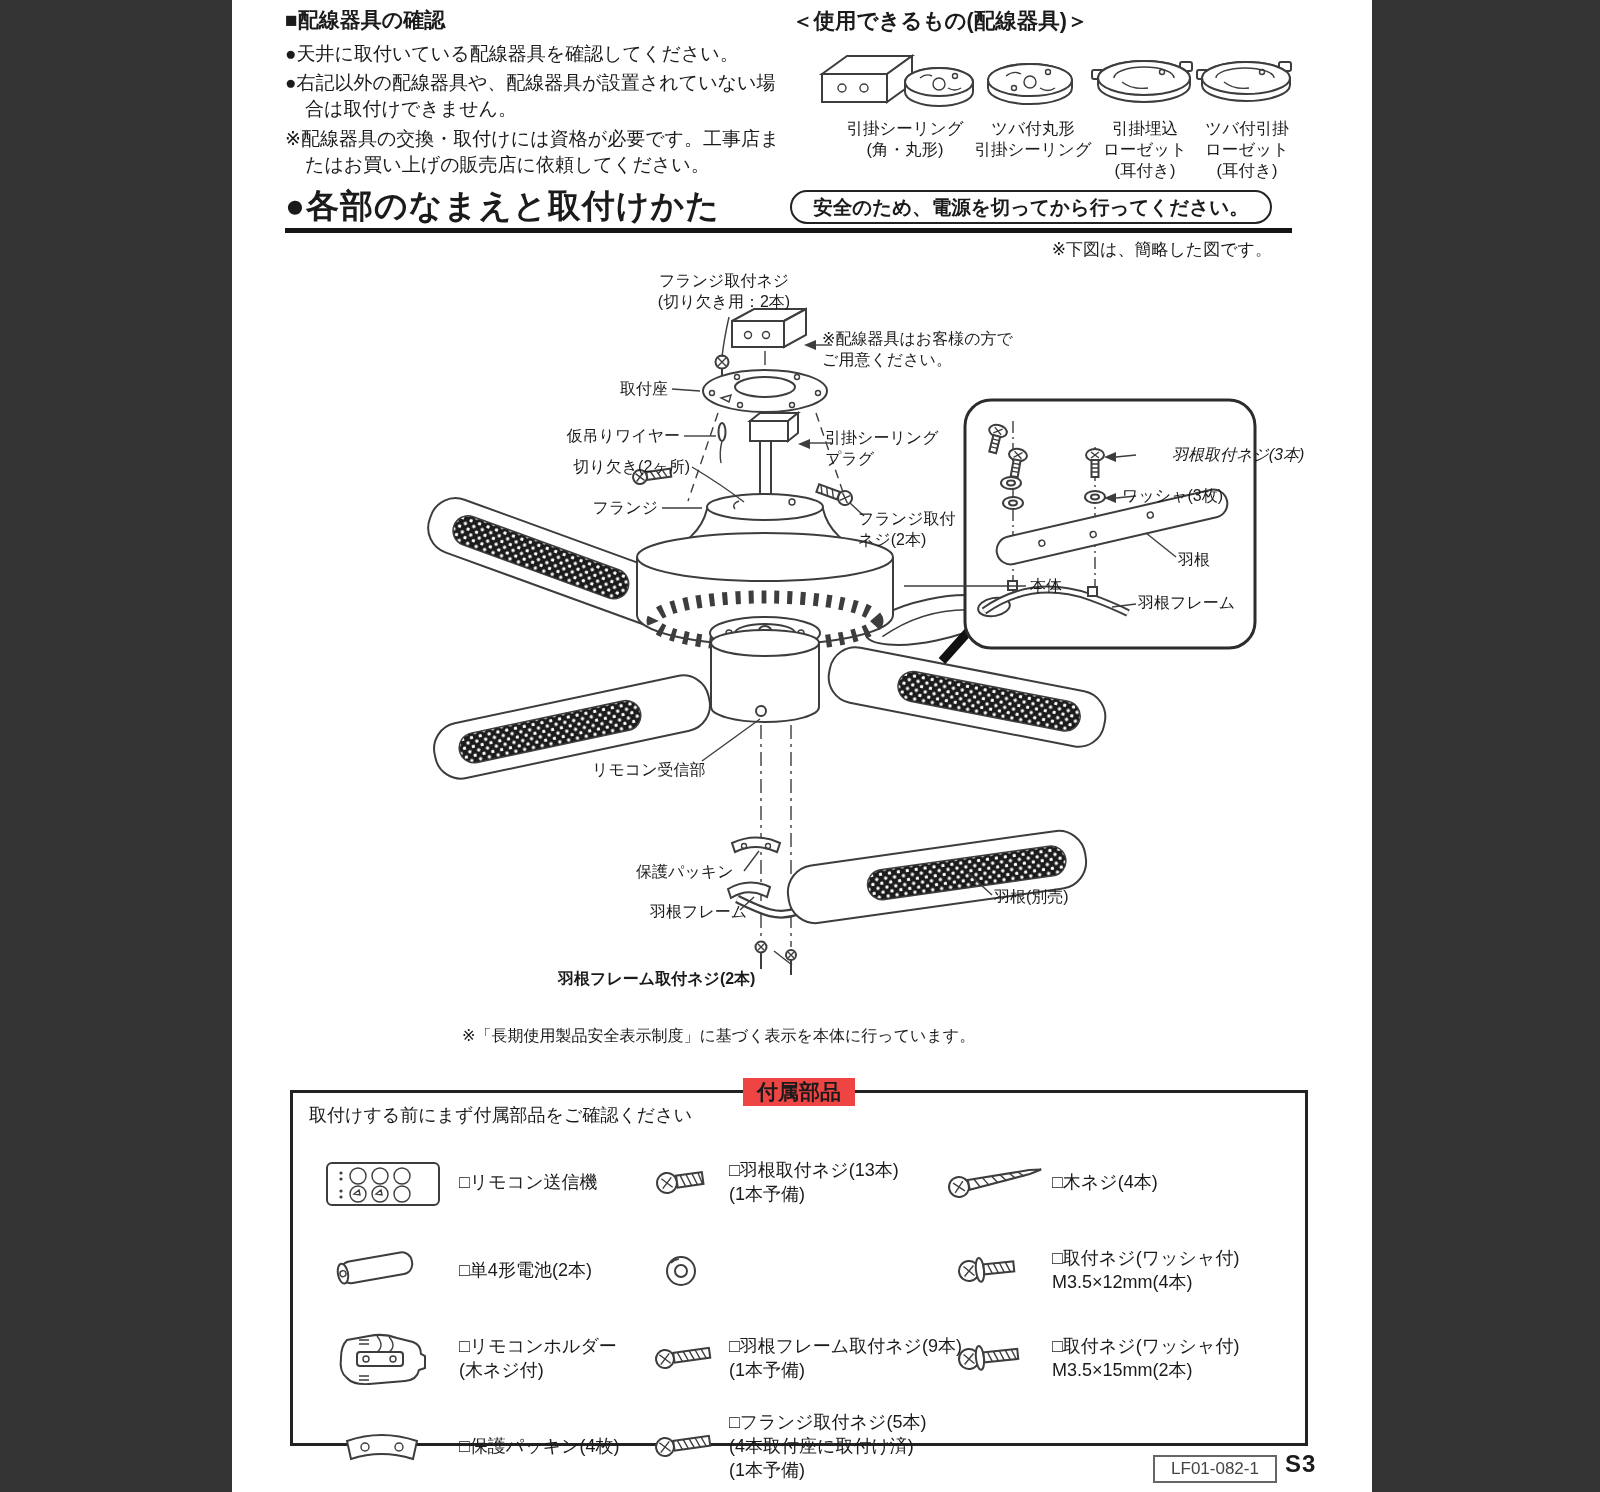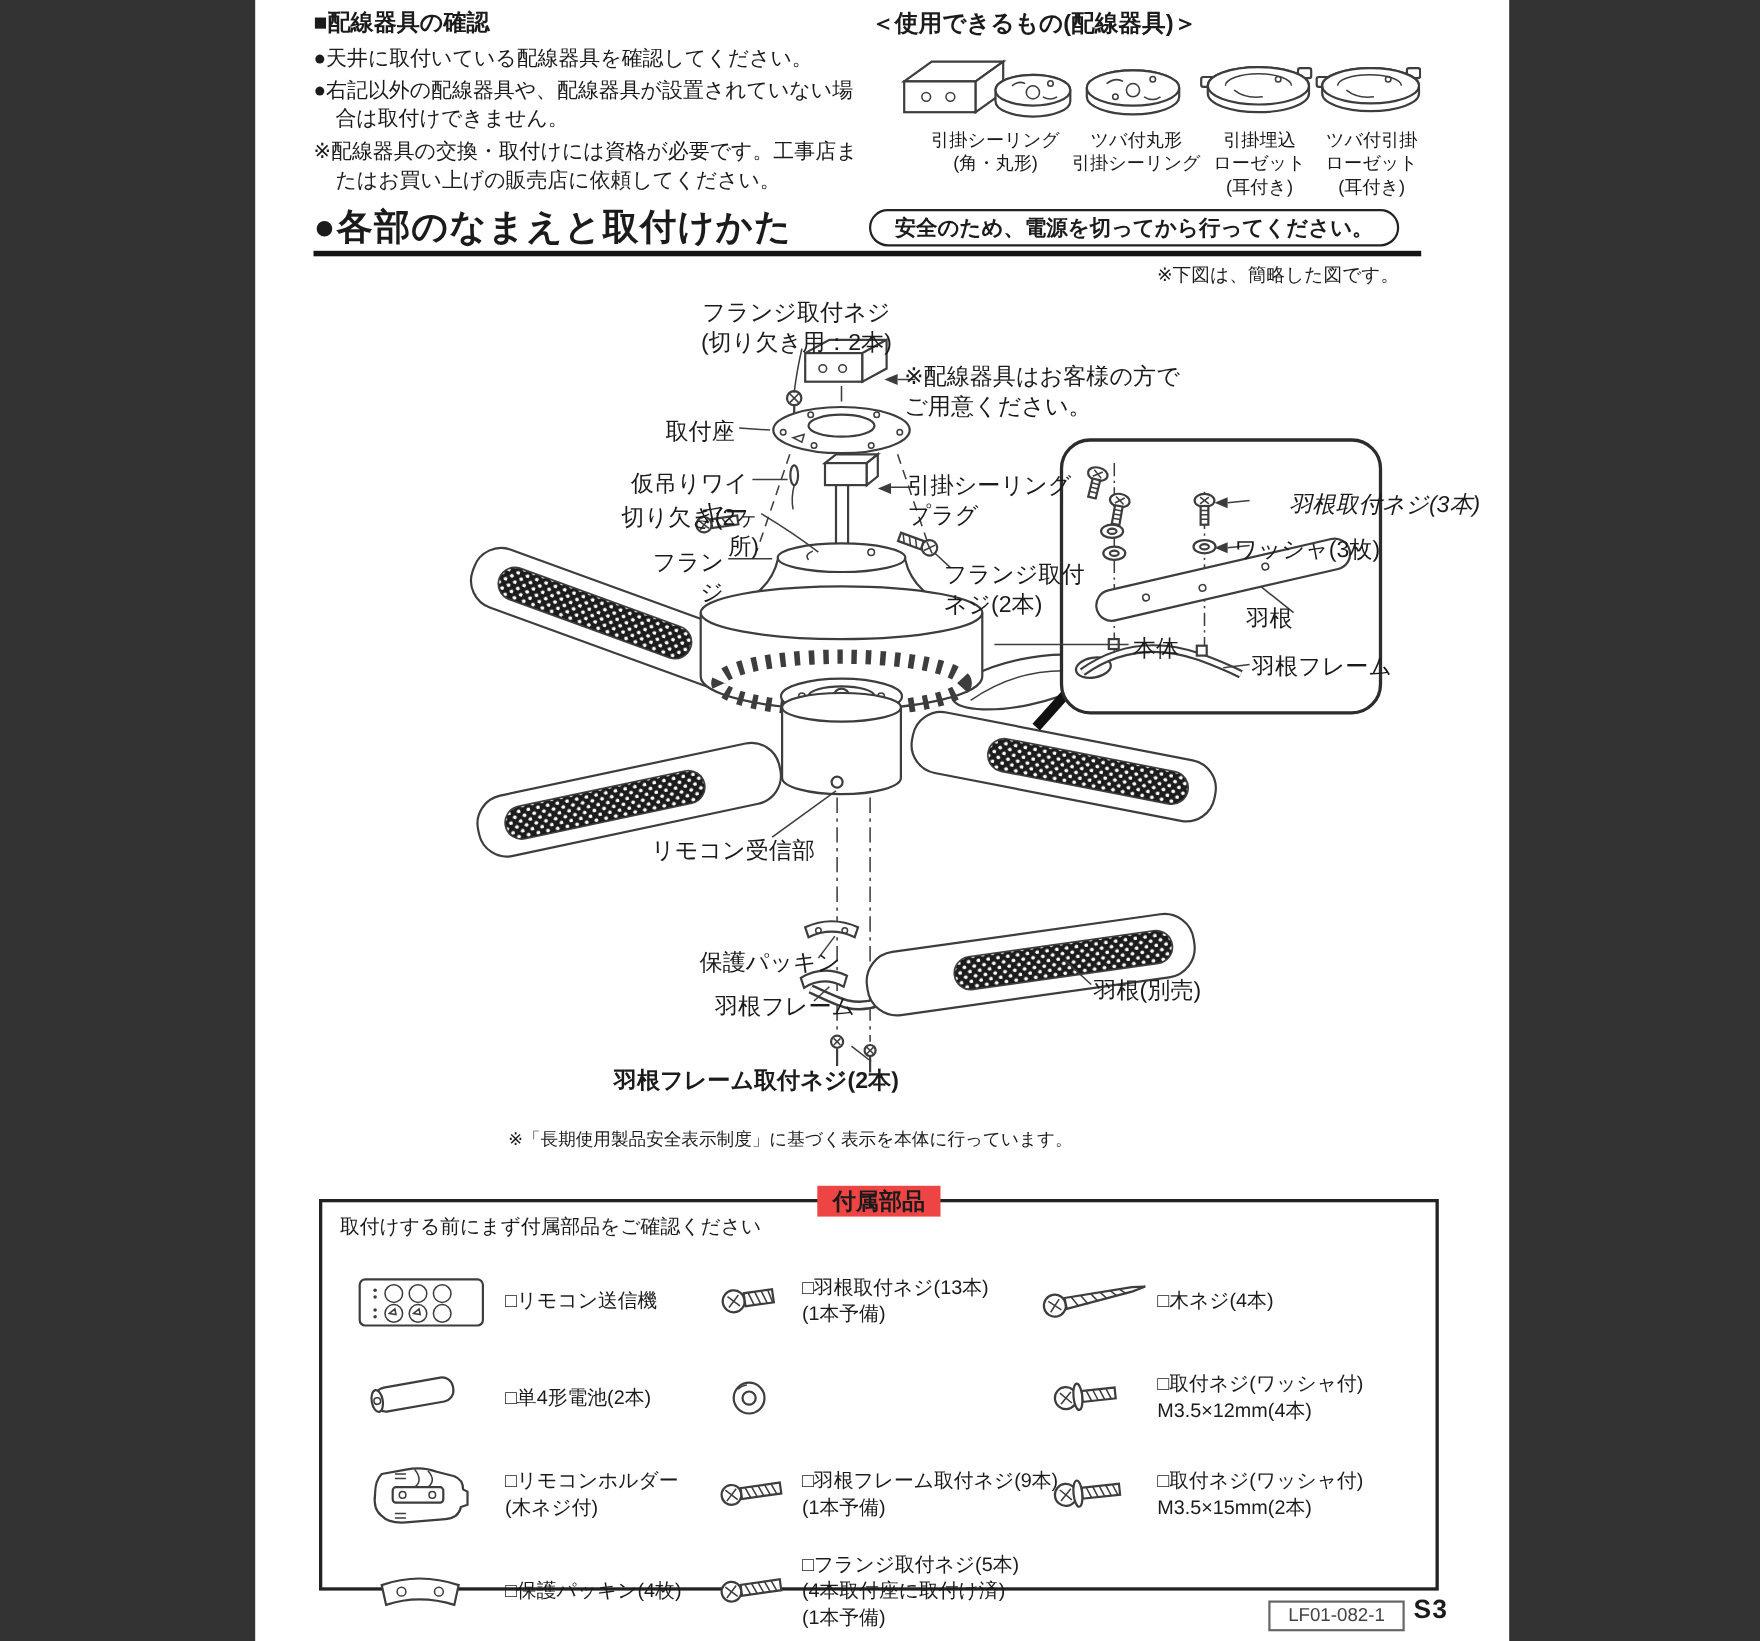"フランジ取付ネジ" .dlabel { font-size: 21px -> 16px }
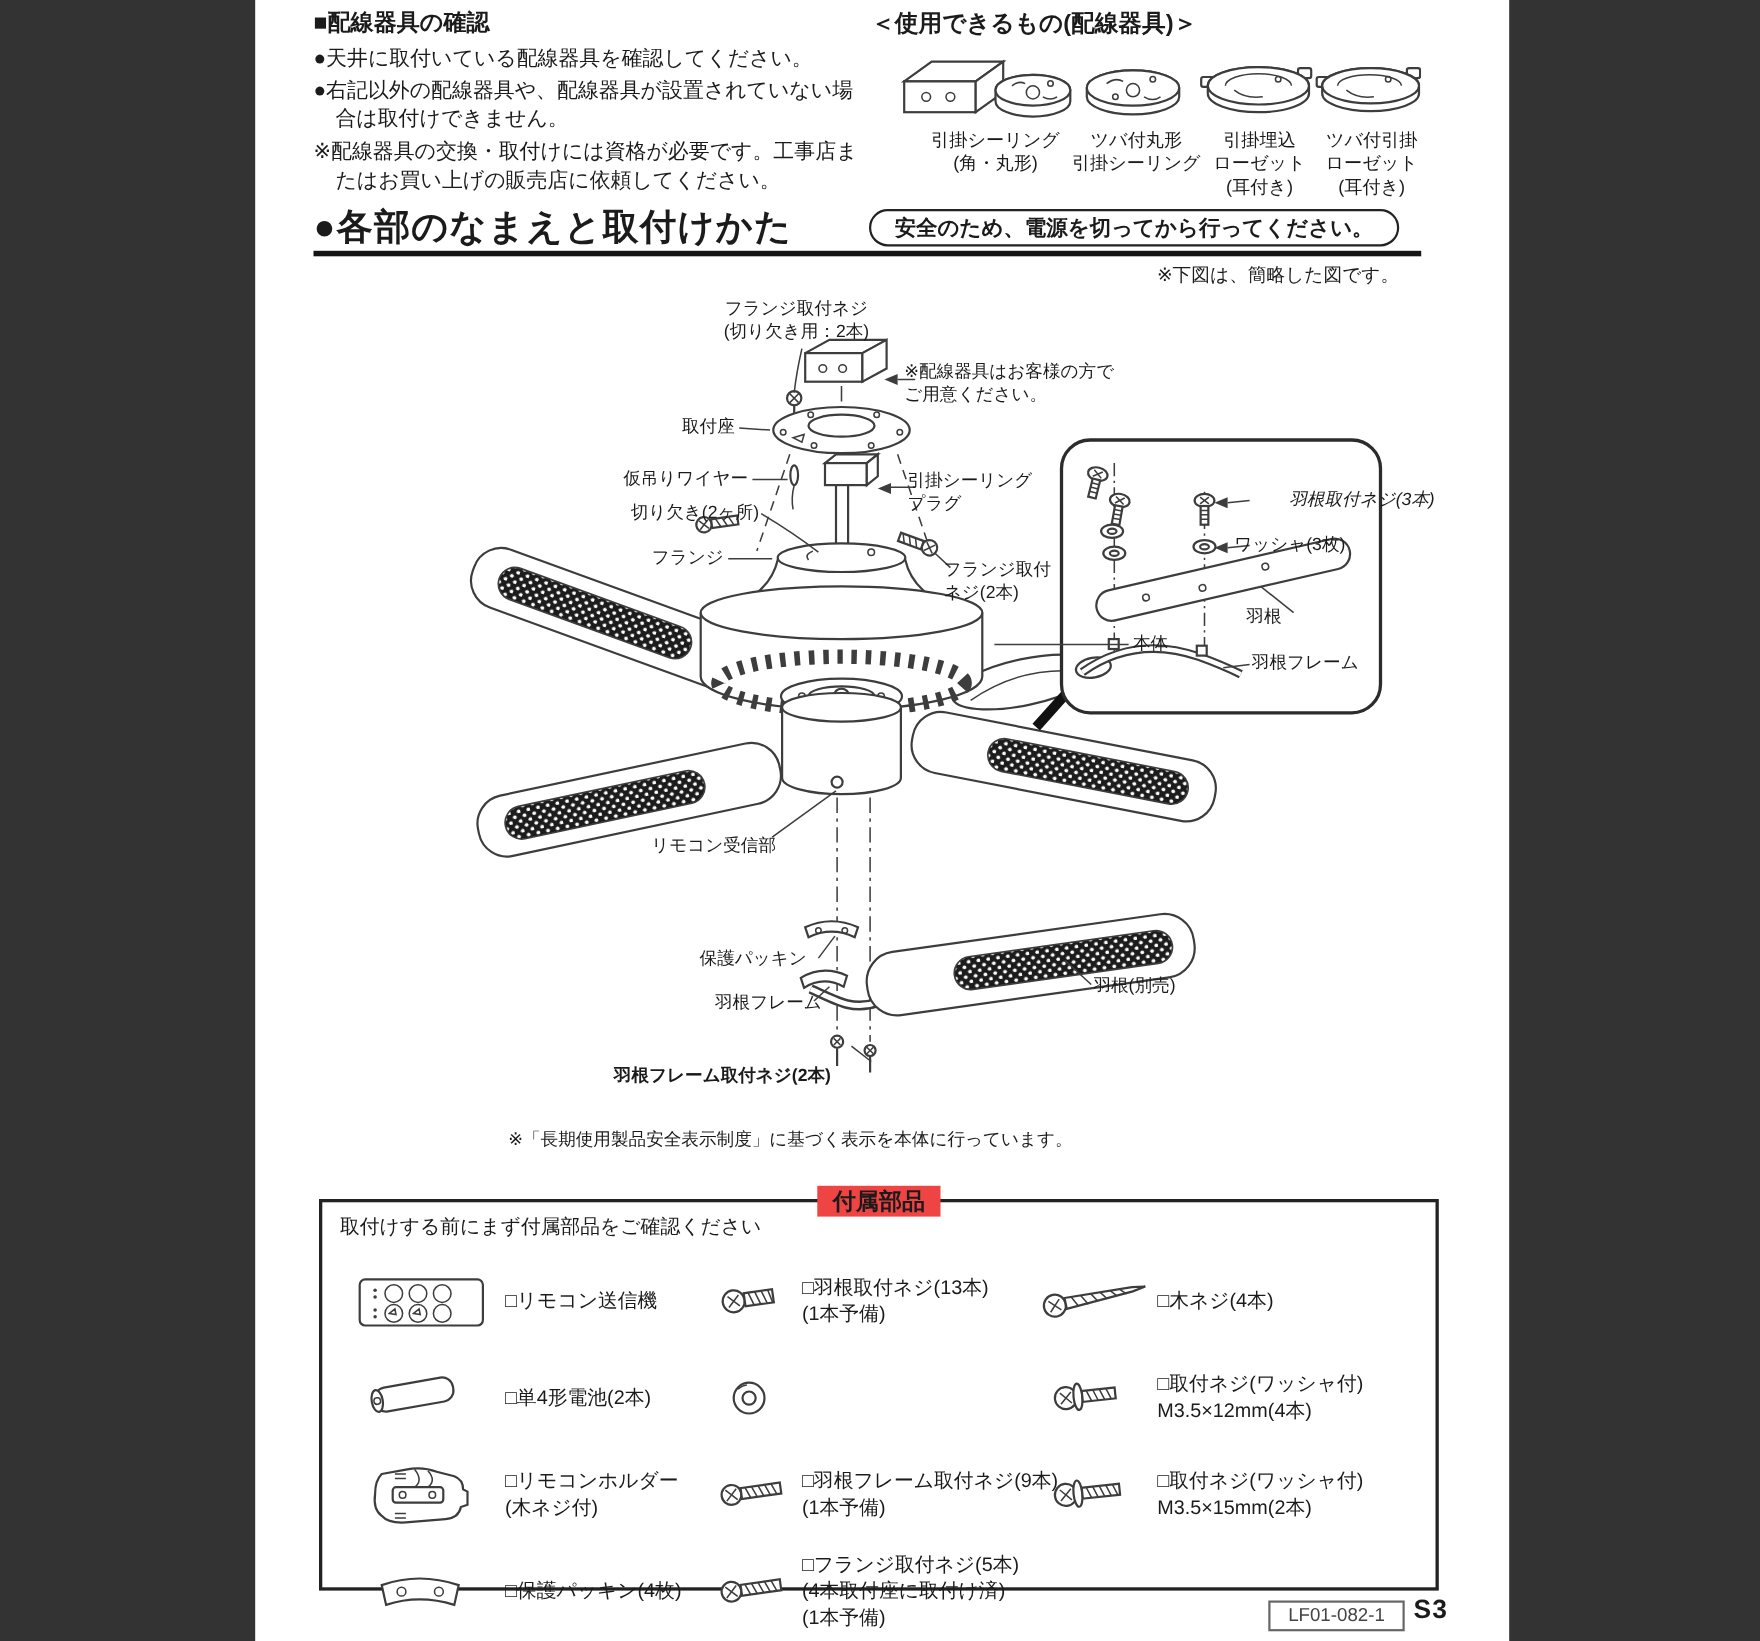"羽根" div.dlabel { left: 901px -> 946px }
